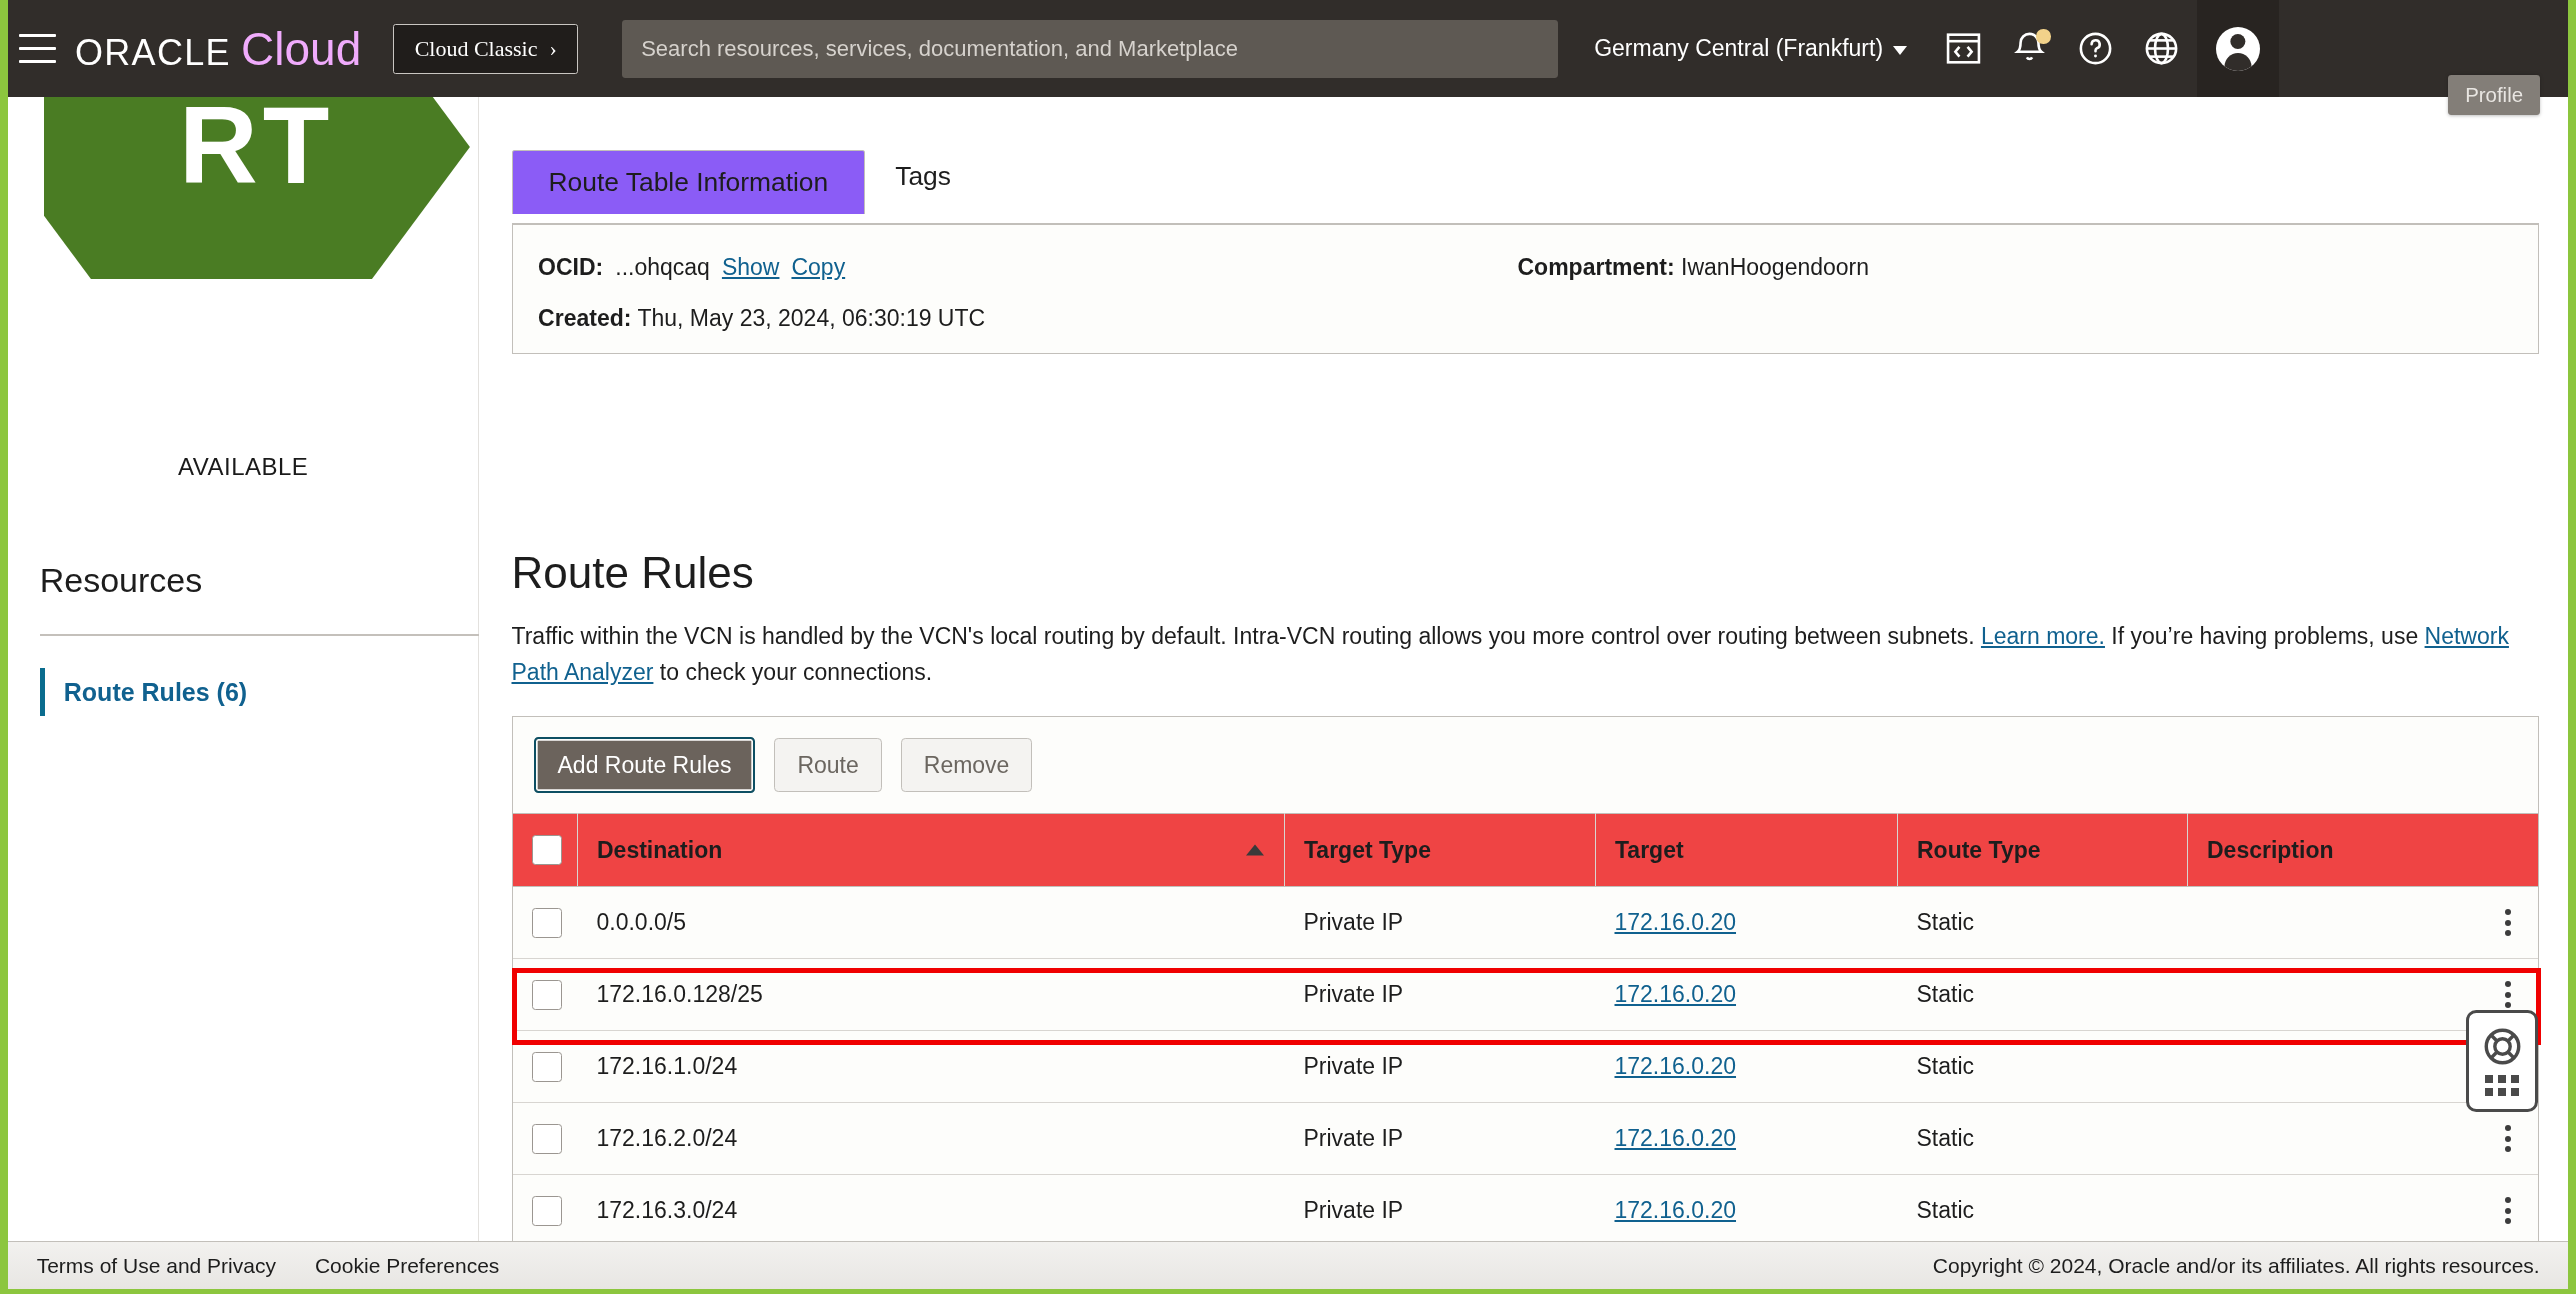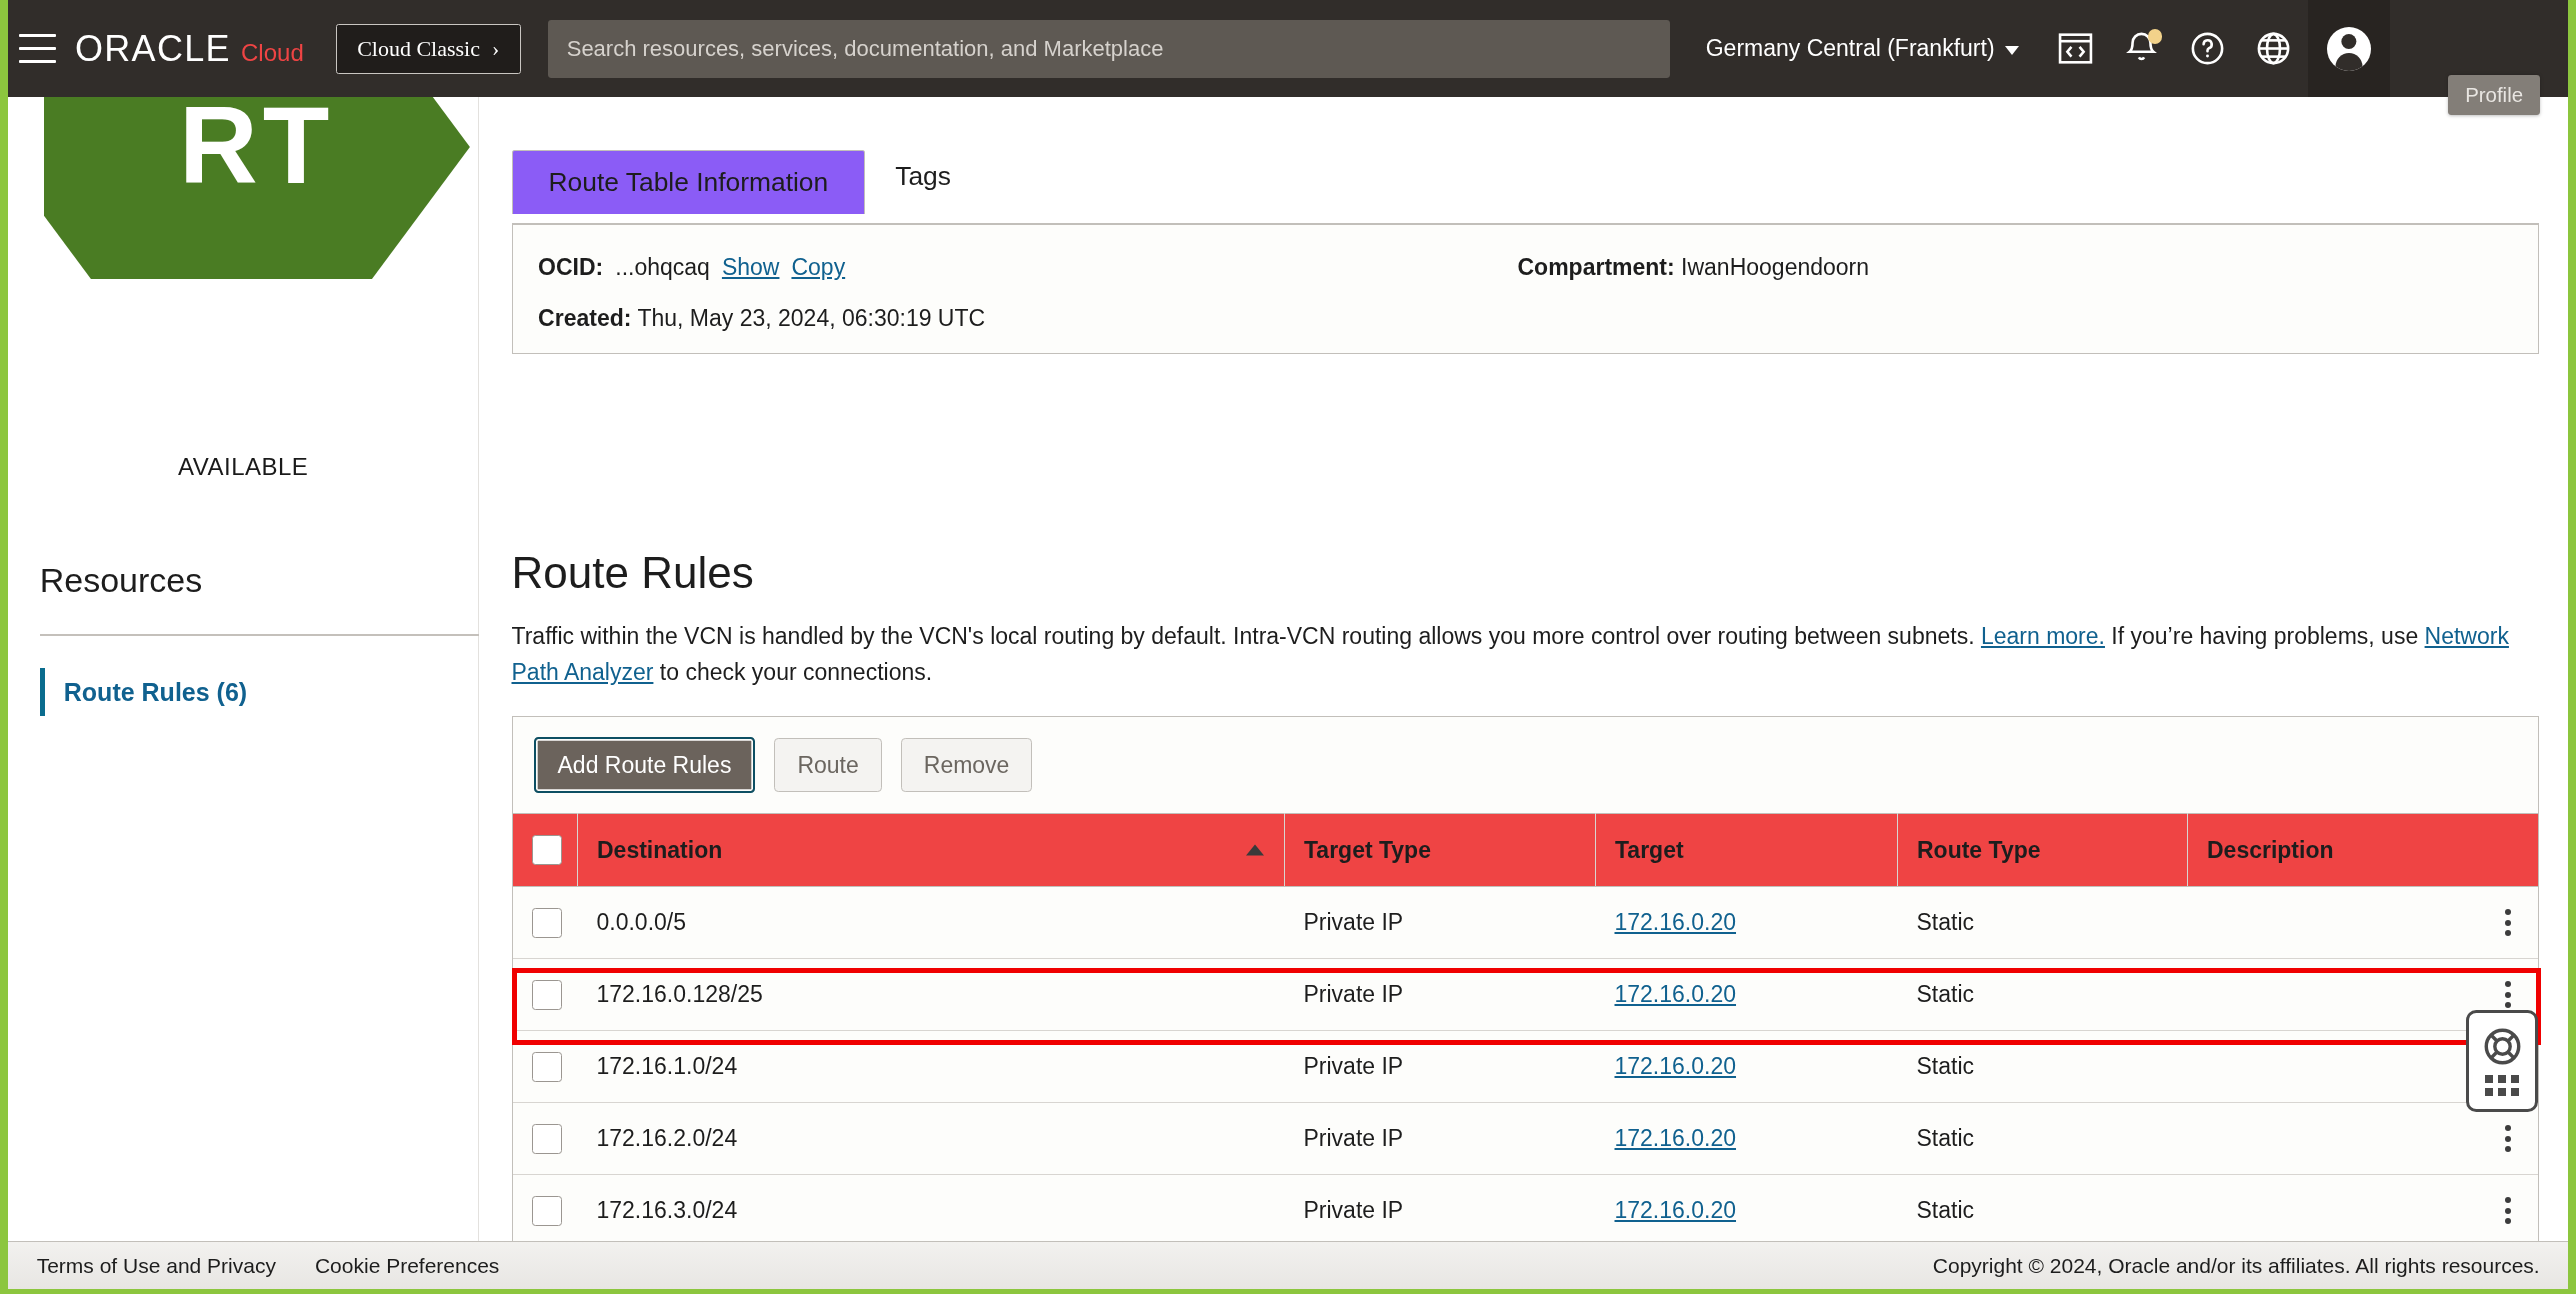"Cloud" .cloud-word { color: #ef4444 -> #f0abfc; font-size: 24px -> 46px }
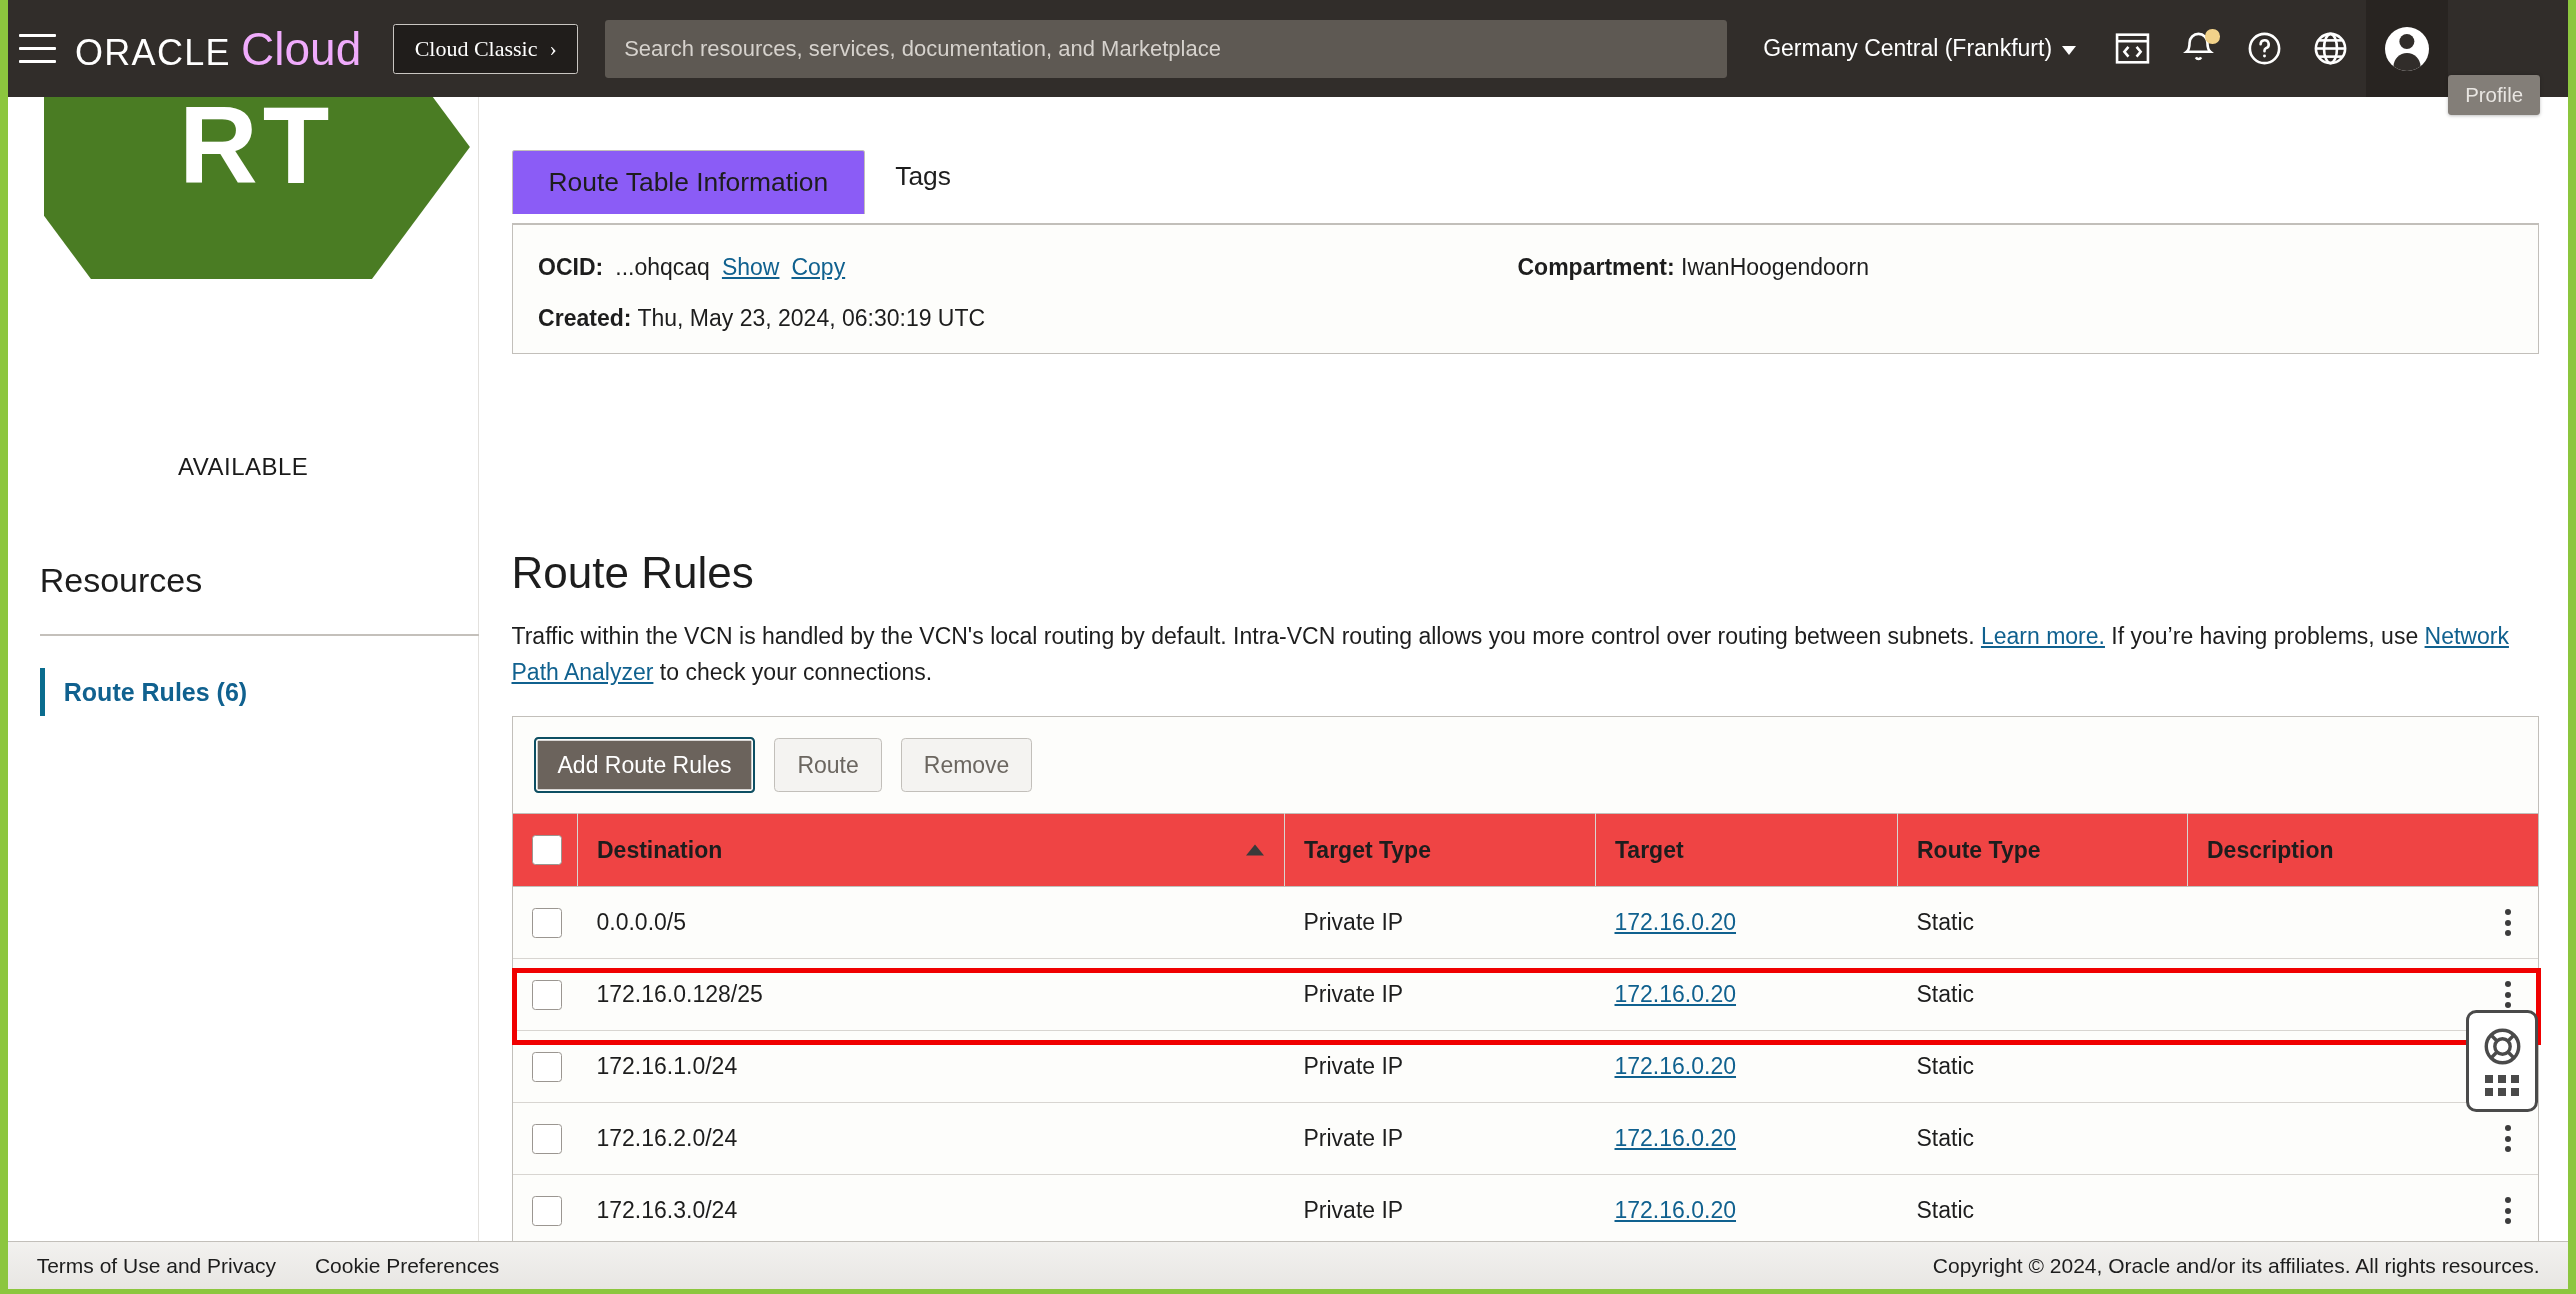"Search resources, services," .search-box { margin-left: 27px -> 44px; width: 1122px -> 936px }
